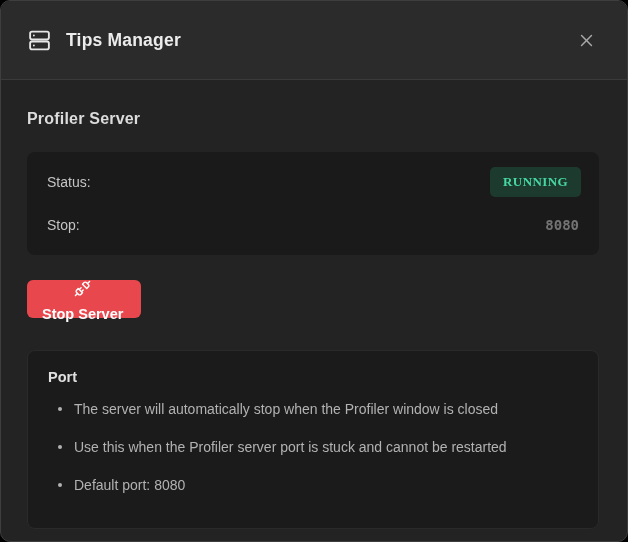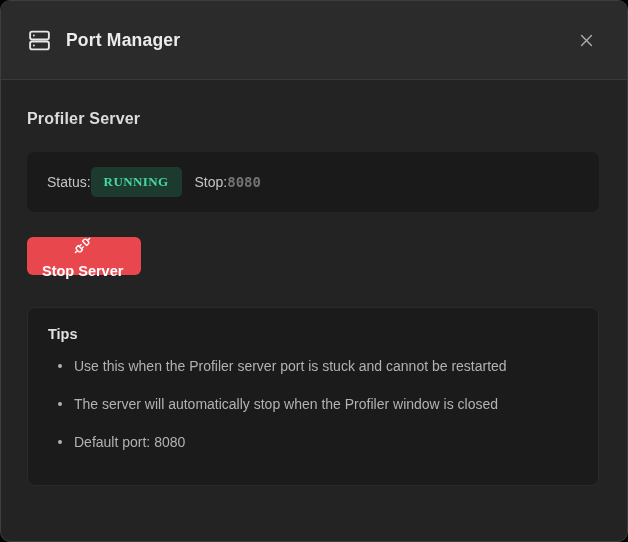"Port Manager" span.title { text: Port -> Tips }
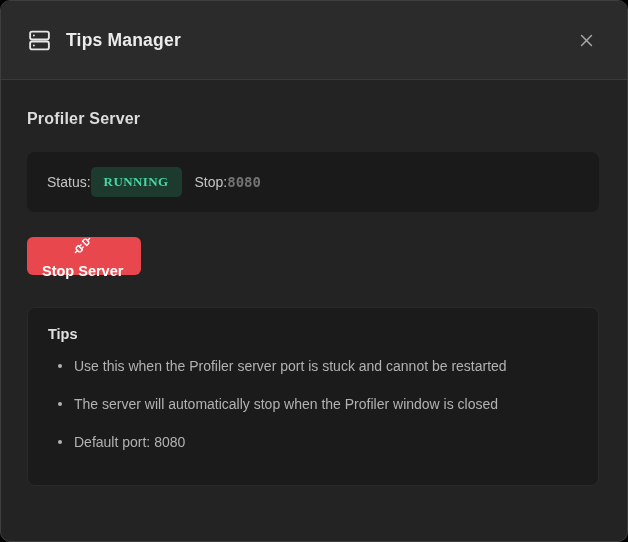"Status:" .status-panel { flex-direction: row -> column }
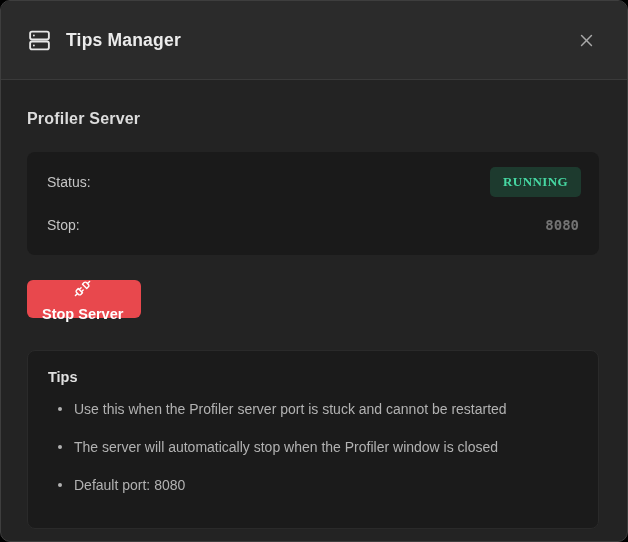"Tips" h3.tips-heading { text: Tips -> Port }
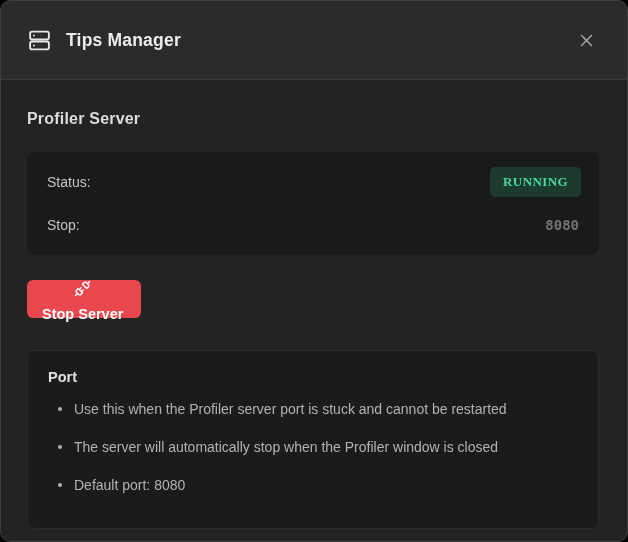"Use this when the Profiler" li { order: before "The server will automatically stop" -> after "The server will automatically stop" }
